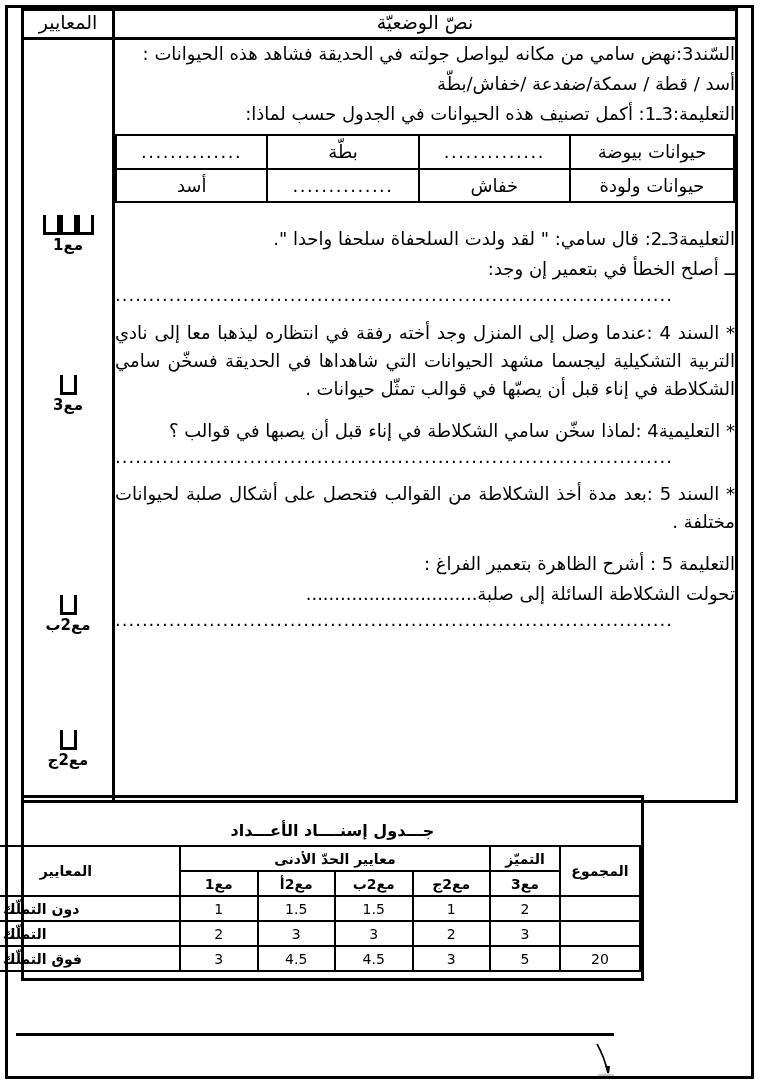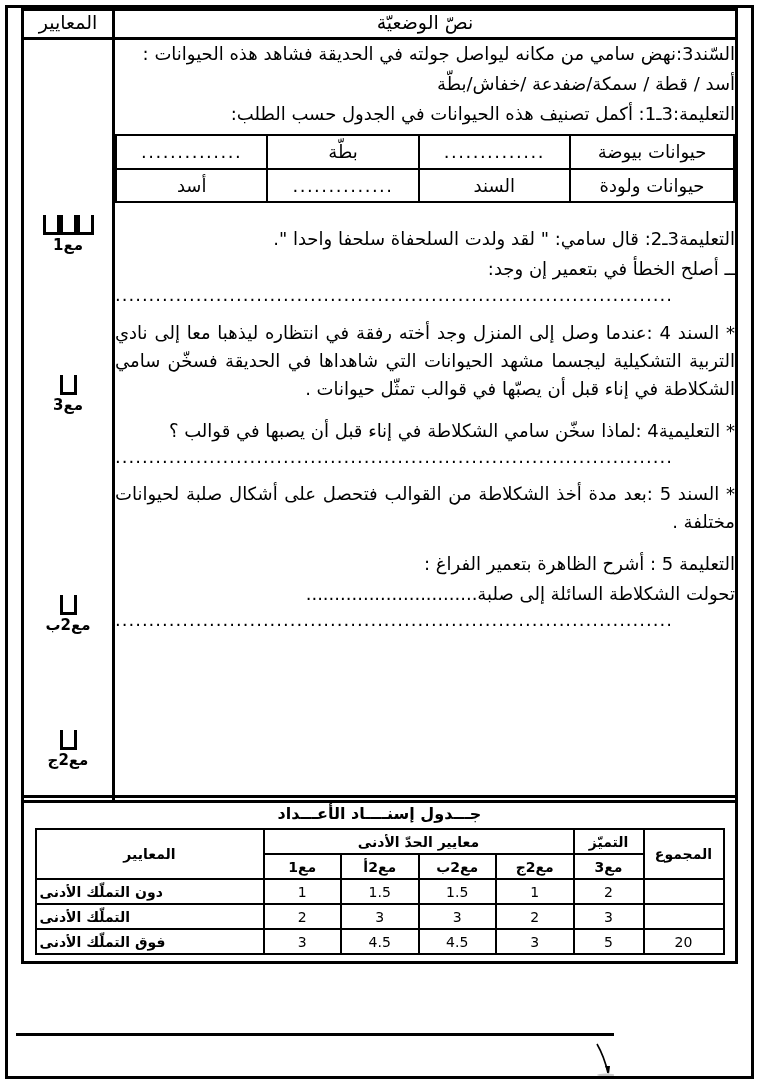"التعليمة:3ـ1: أكمل تصنيف هذه الحيوانات" p.para { text: الطلب -> لماذا }
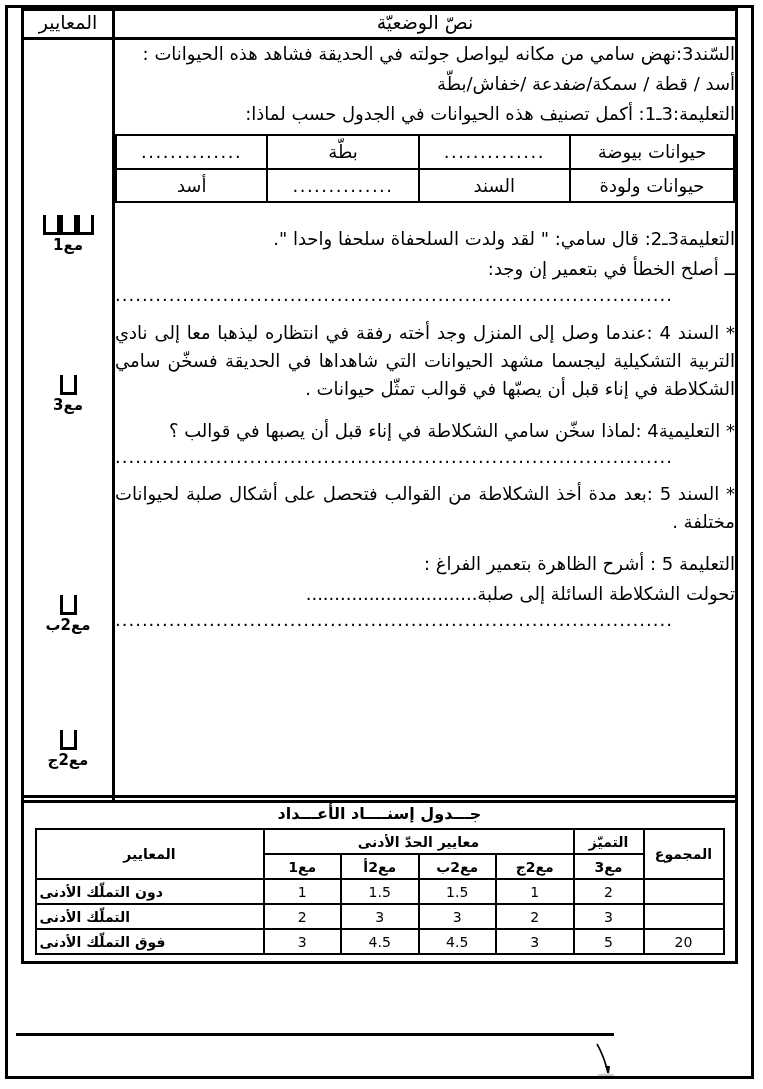"السند" td { text: السند -> خفاش }
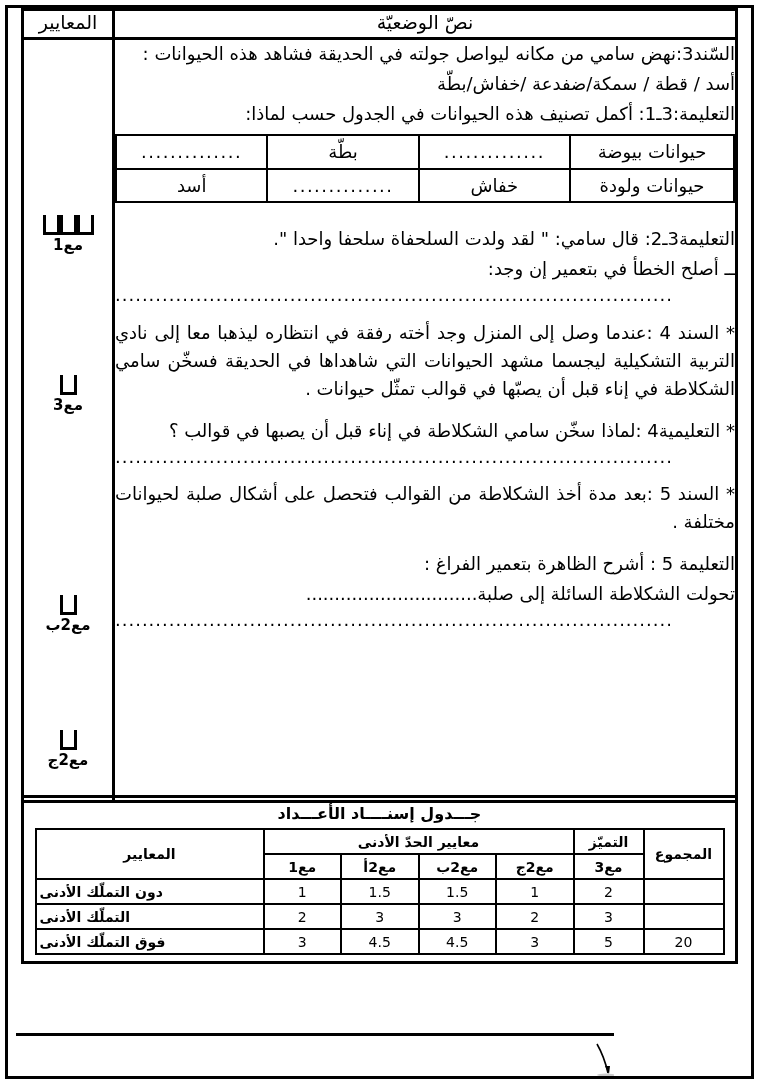"جـــدول إسنــــاد الأعـــداد" .marks-section { padding: 3px 0 6px 0 -> 20px 0 6px 0; width: 717px -> 623px }
